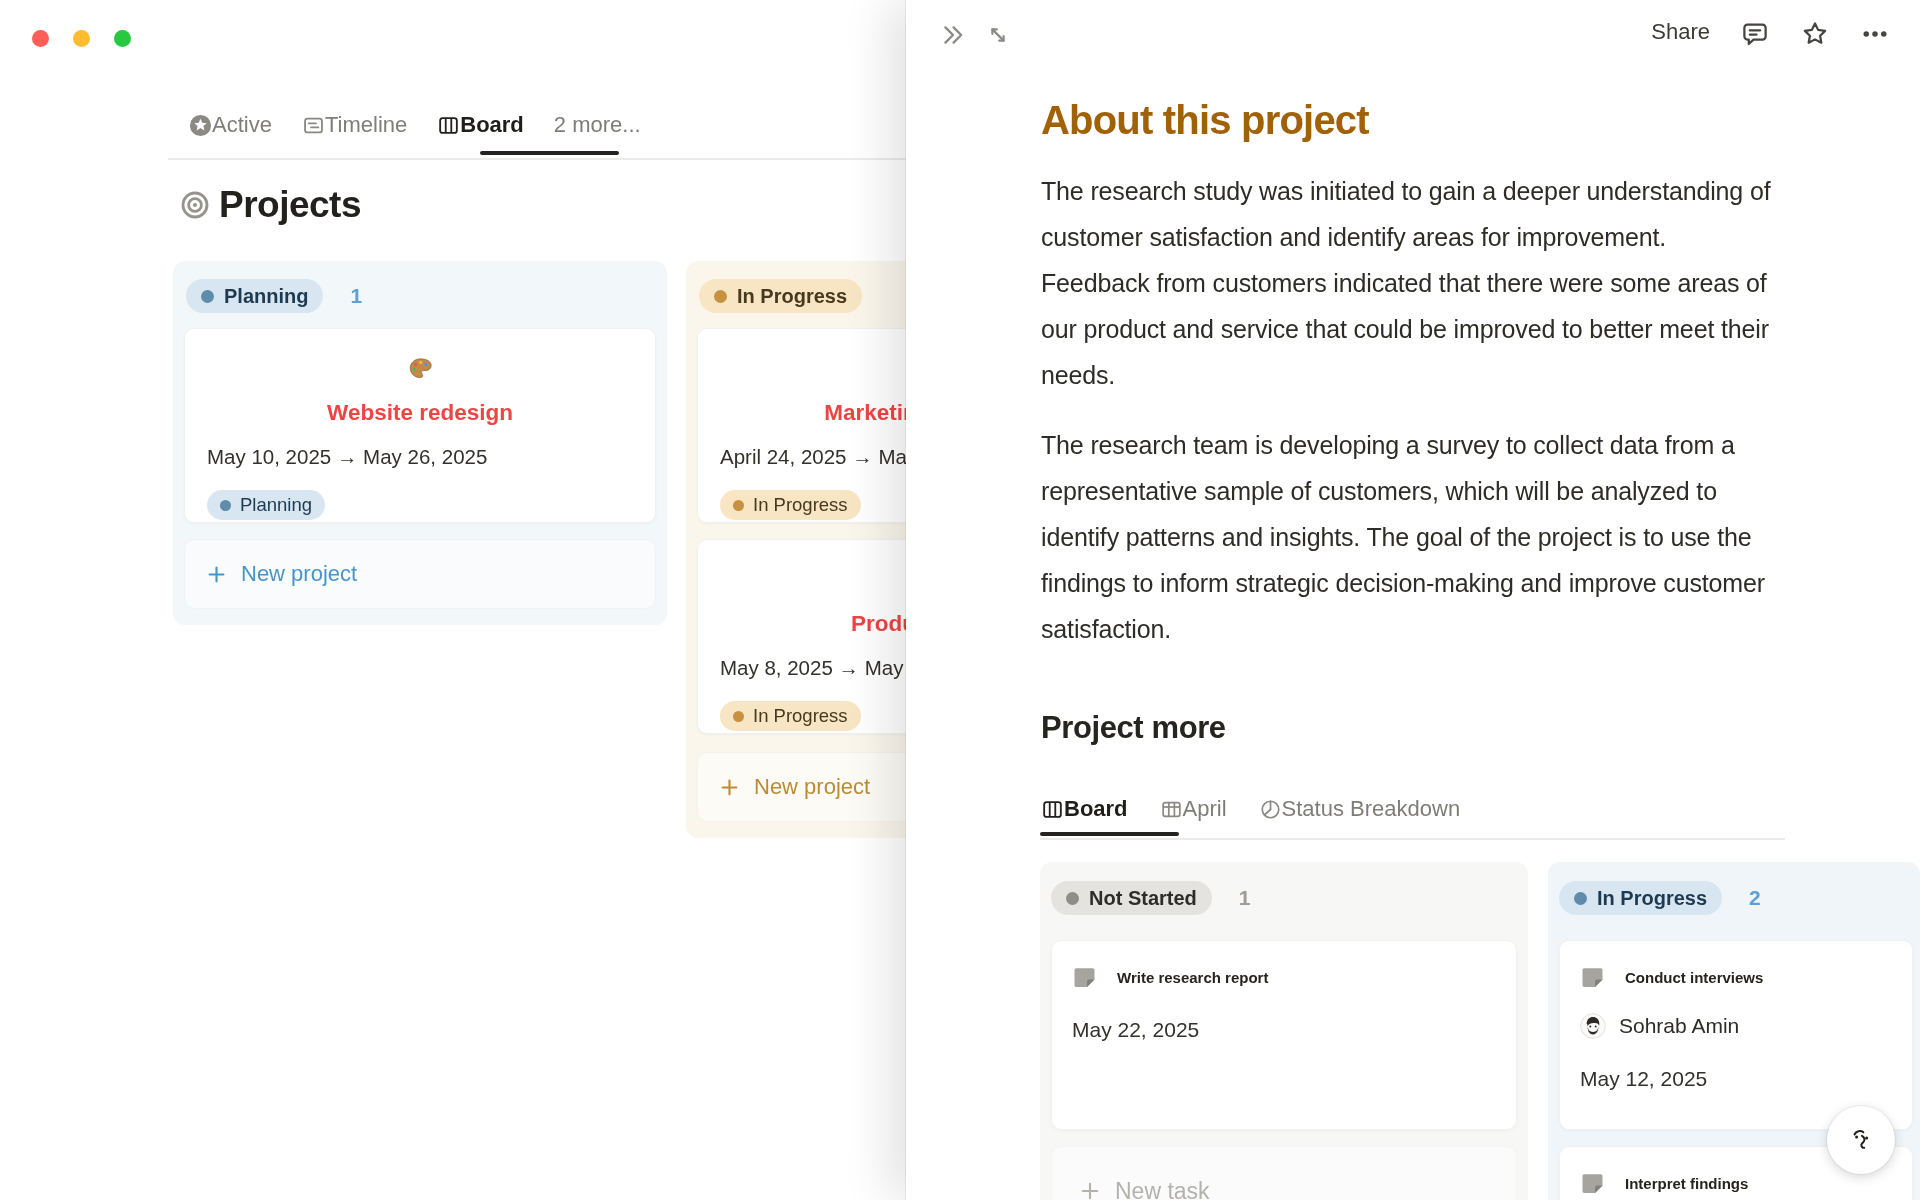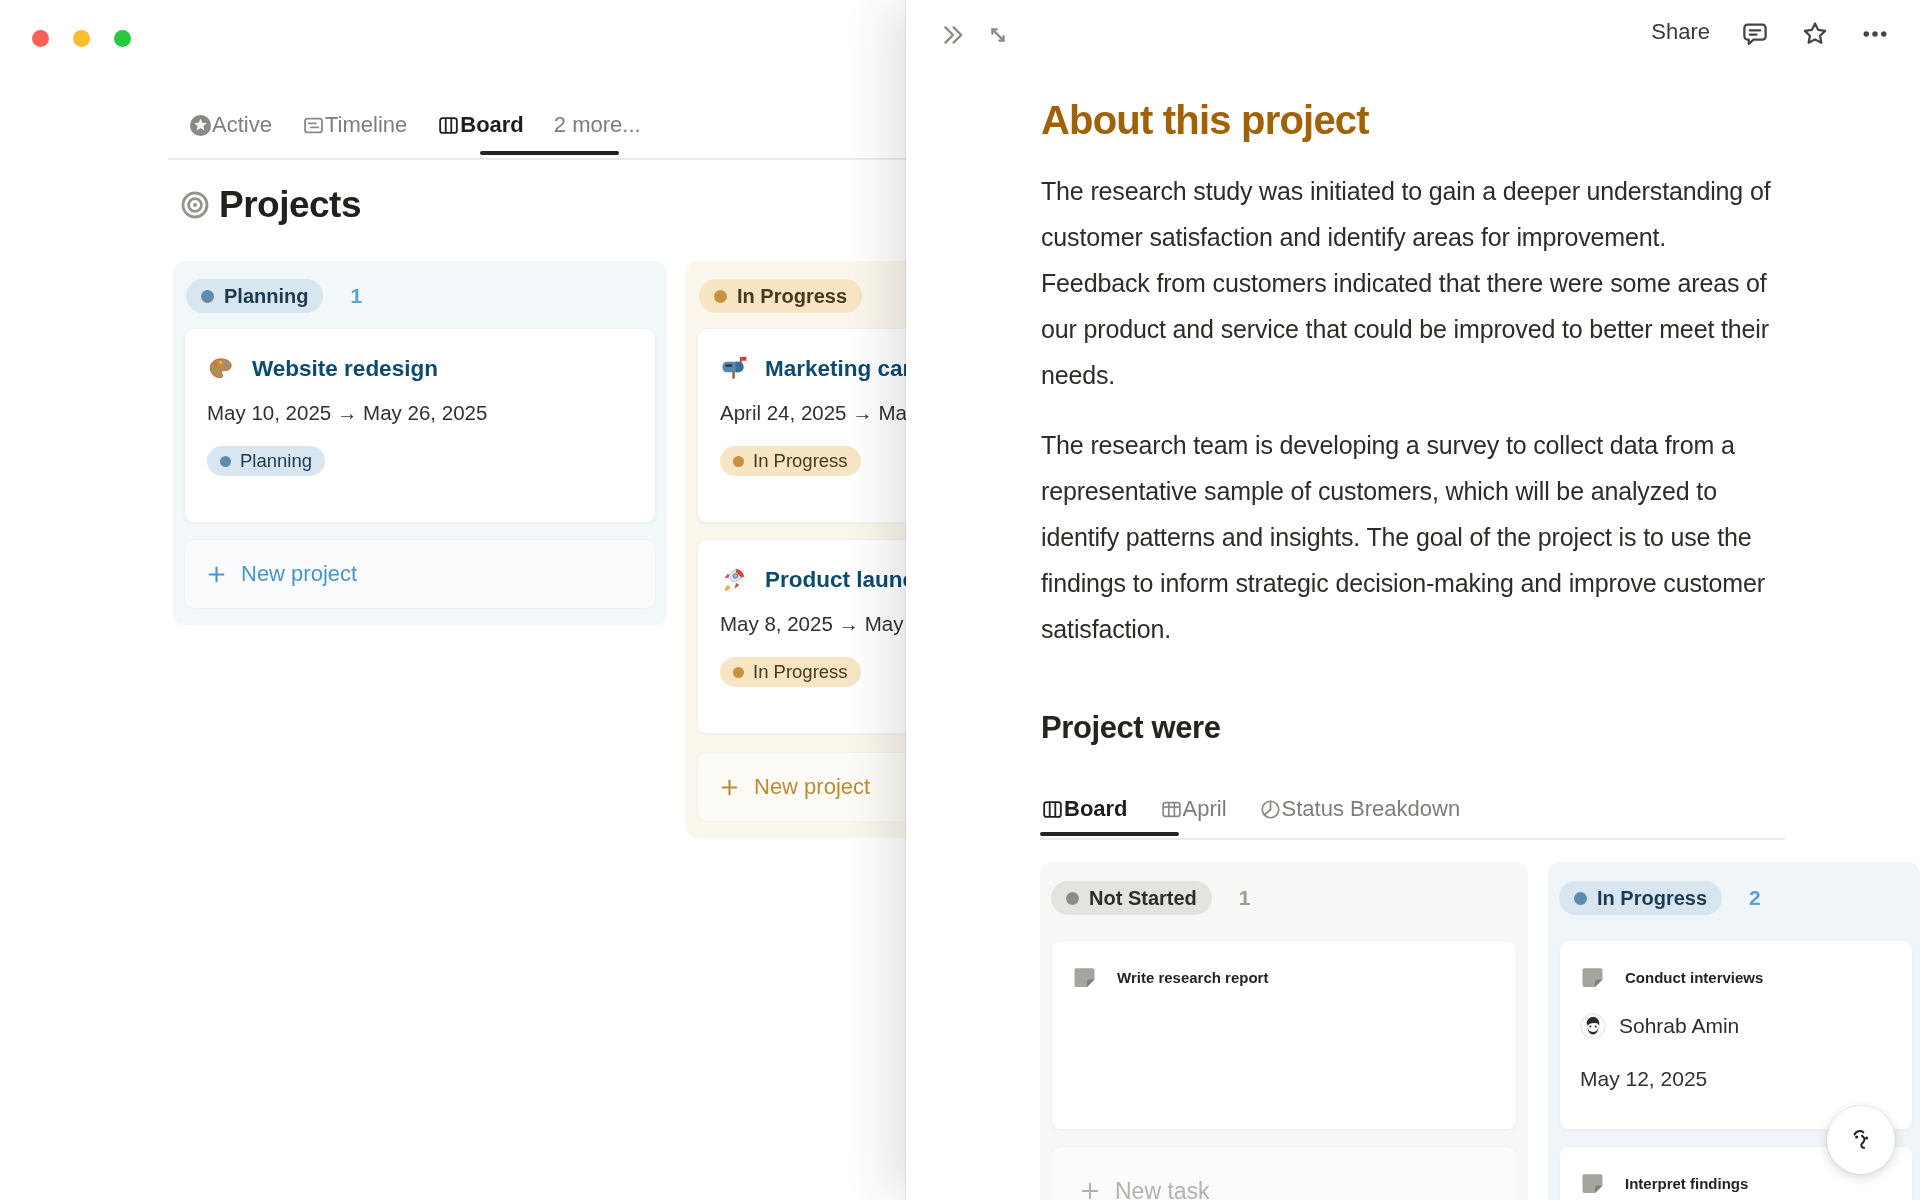"Website redesign" .card-title-row { color: #0c4a6e -> #ef4444; flex-direction: none -> column }
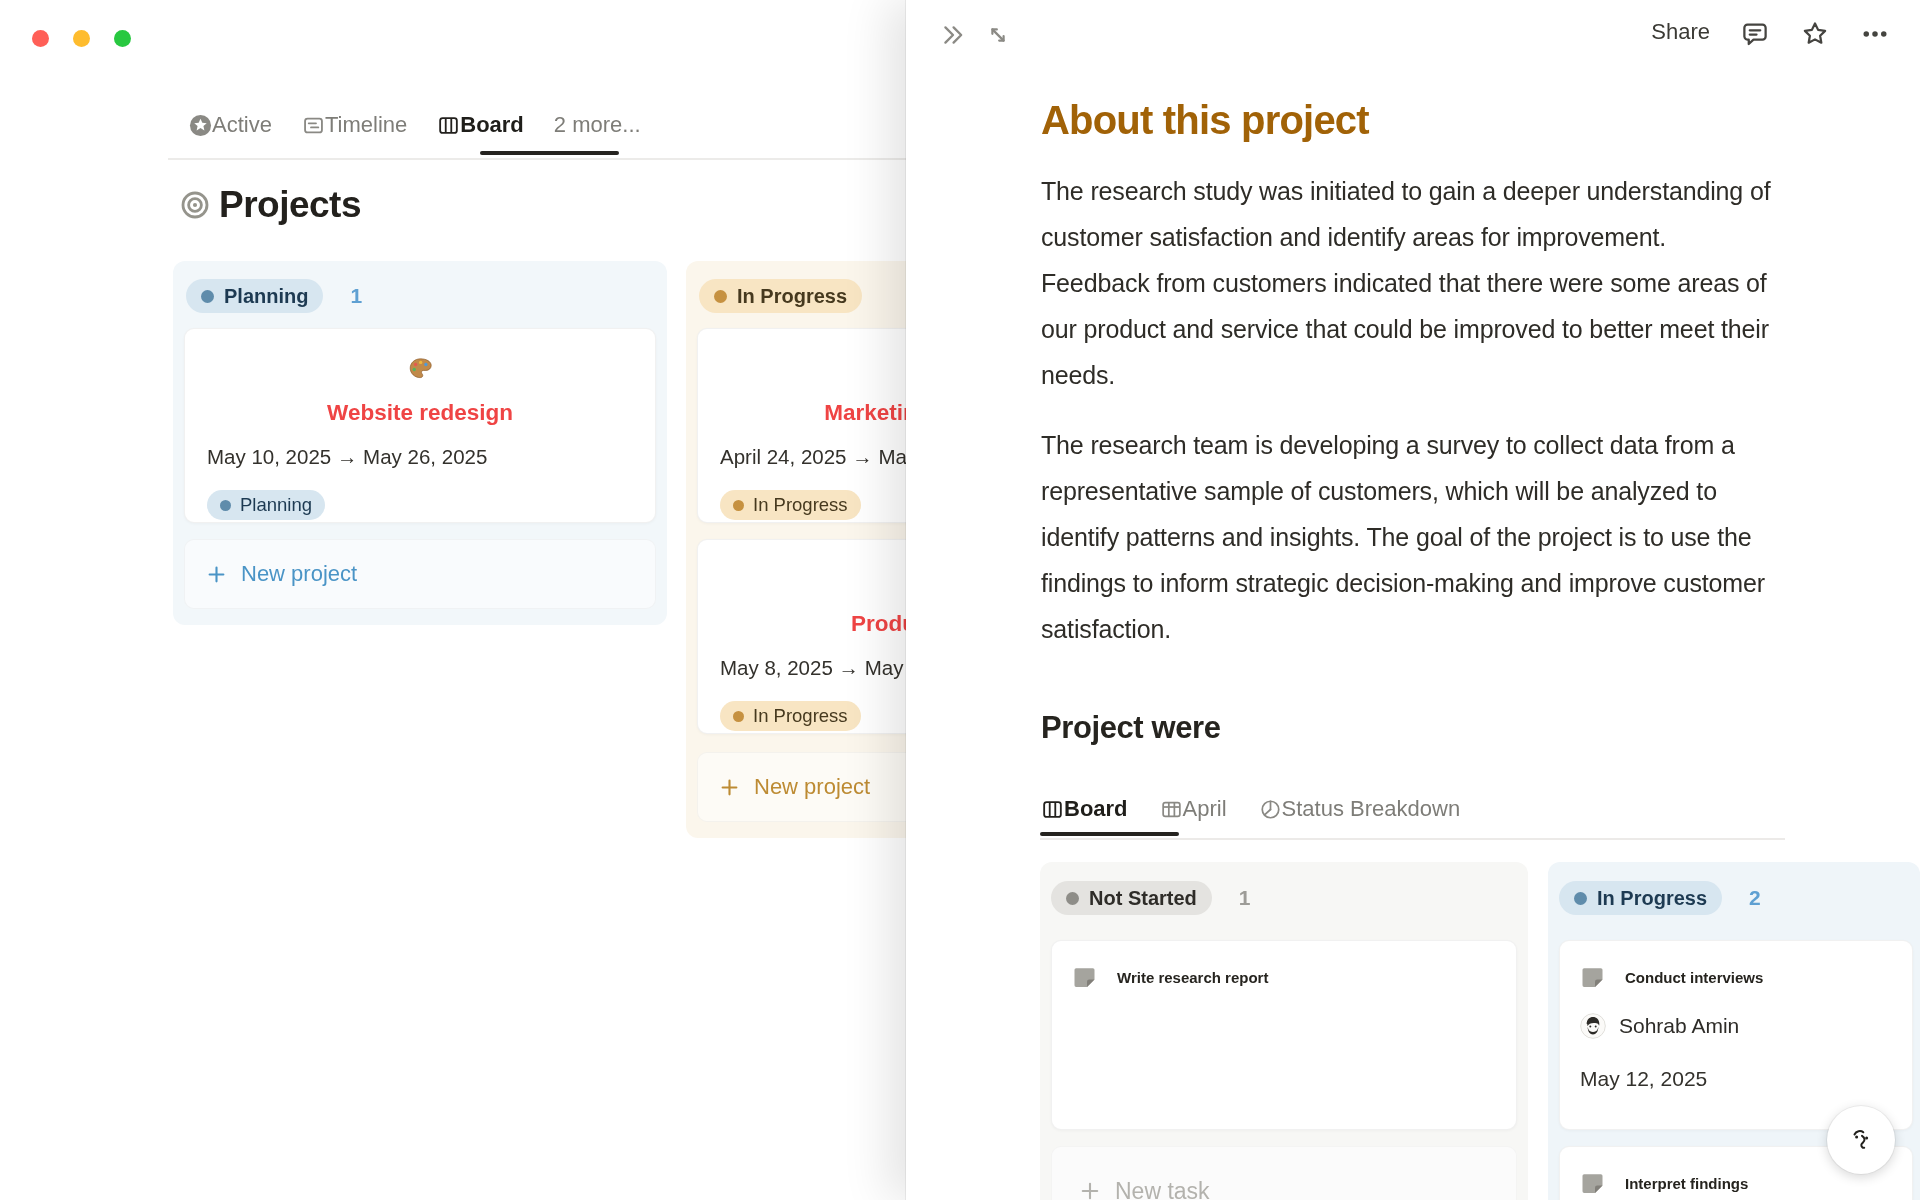"Project were" h2 { text: were -> more }
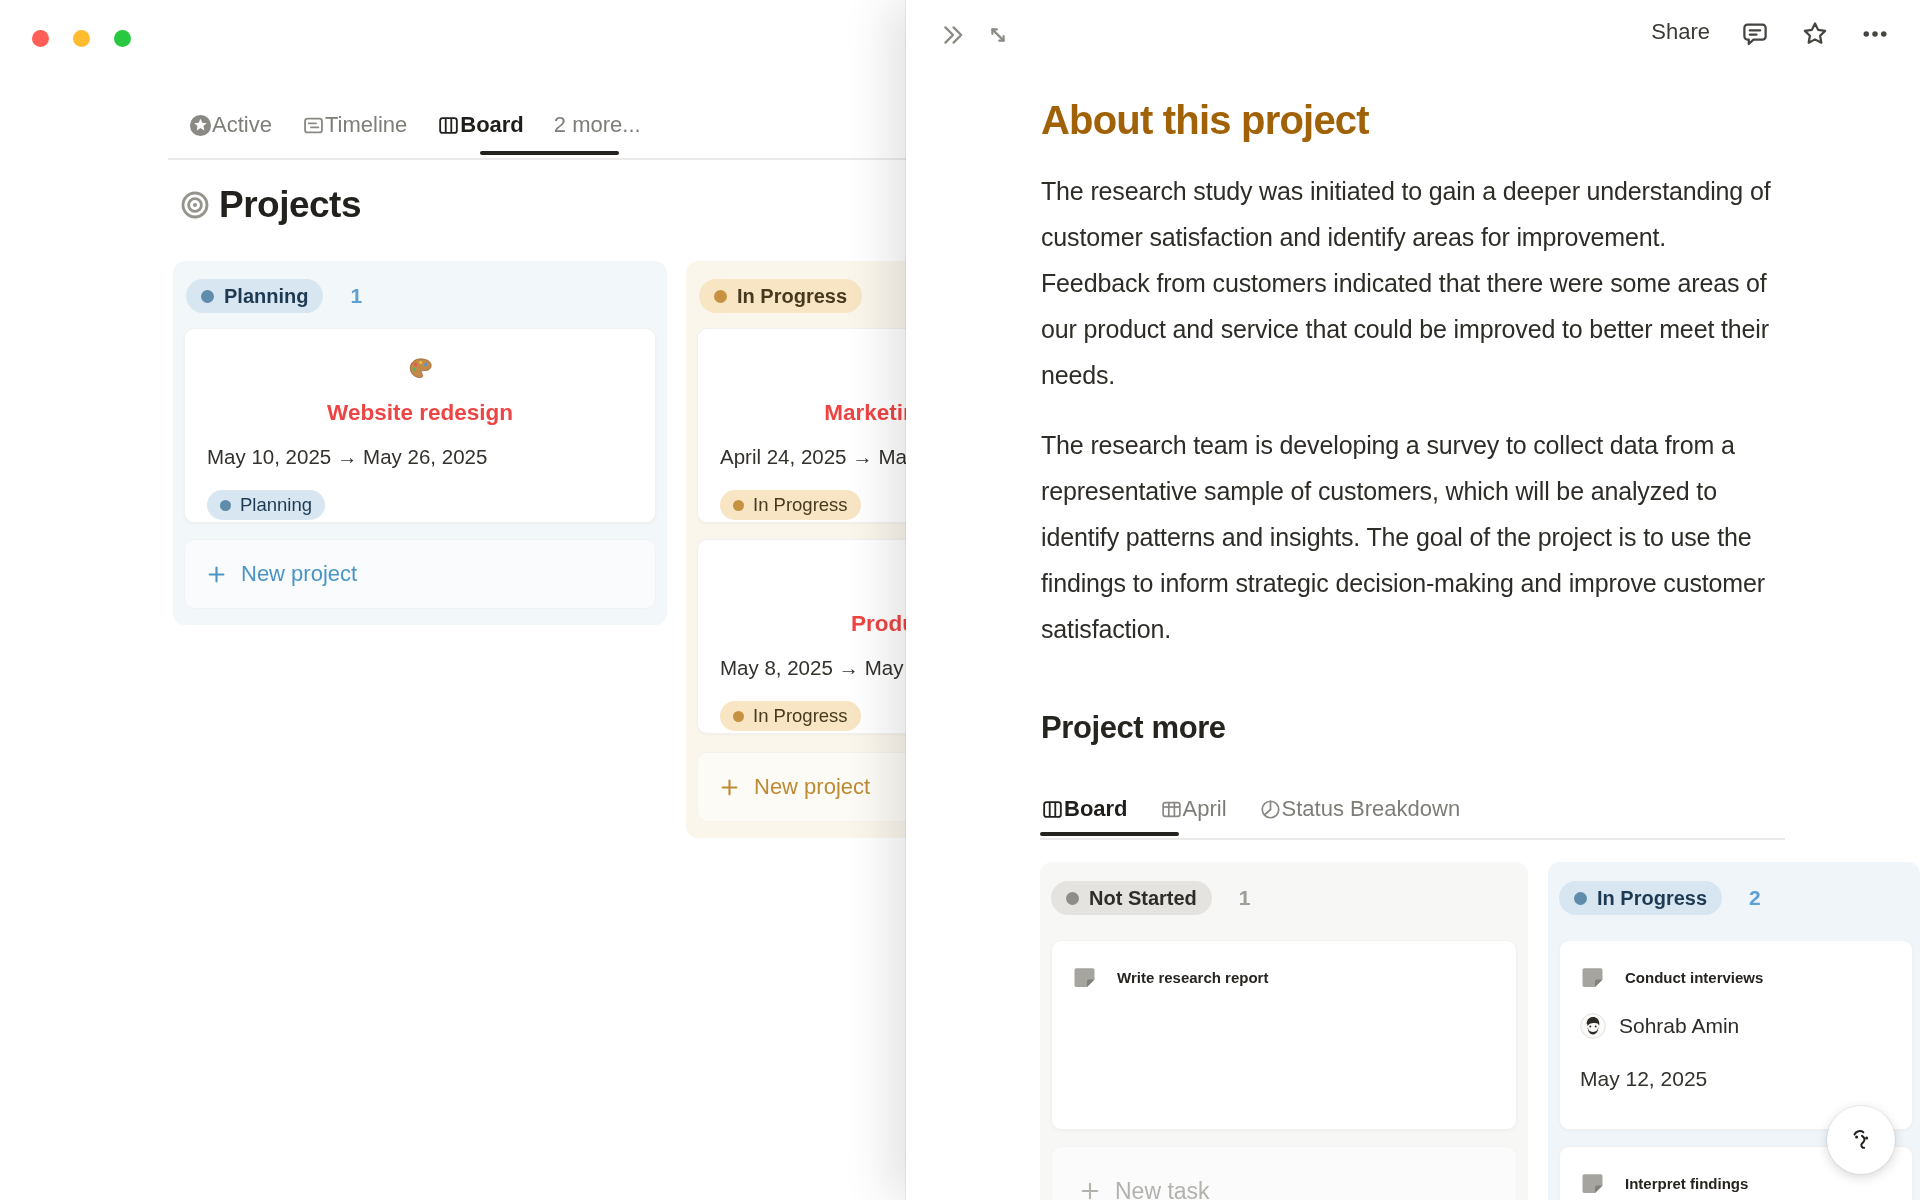"May 22, 2025" div.task-date { html: none -> <div>May 22, 2025</div> }
